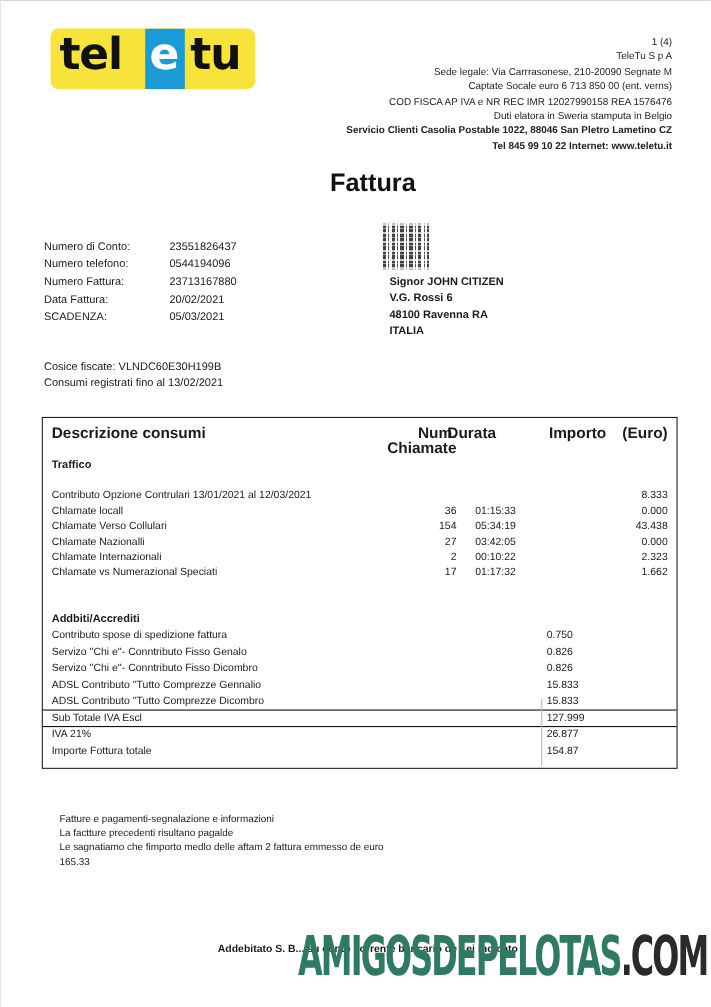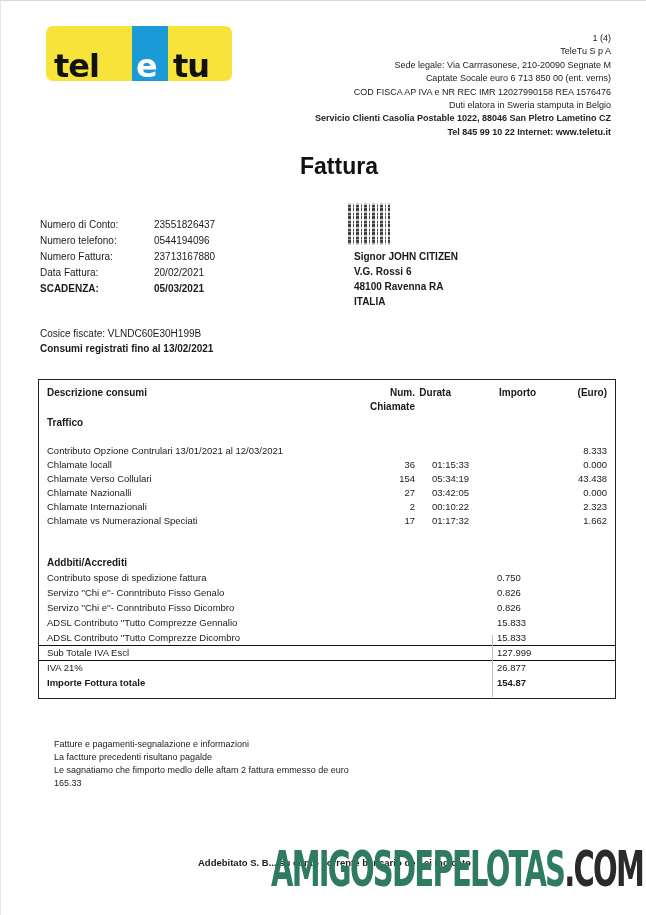"tel" .logo .seg { font-size: 32px -> 40px; margin-top: 16px -> none }
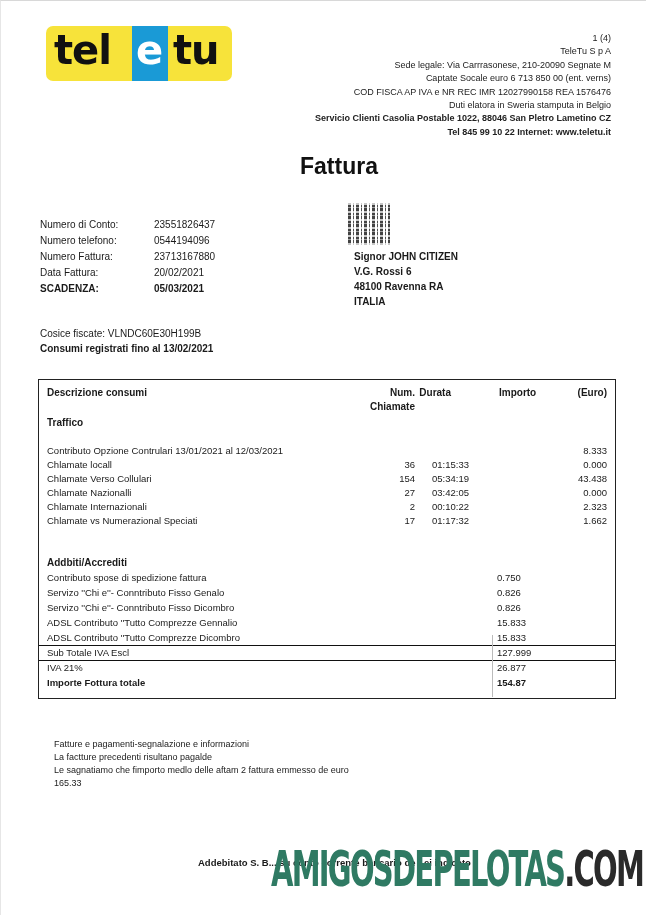"SCADENZA:" .bold { font-weight: bold -> normal }
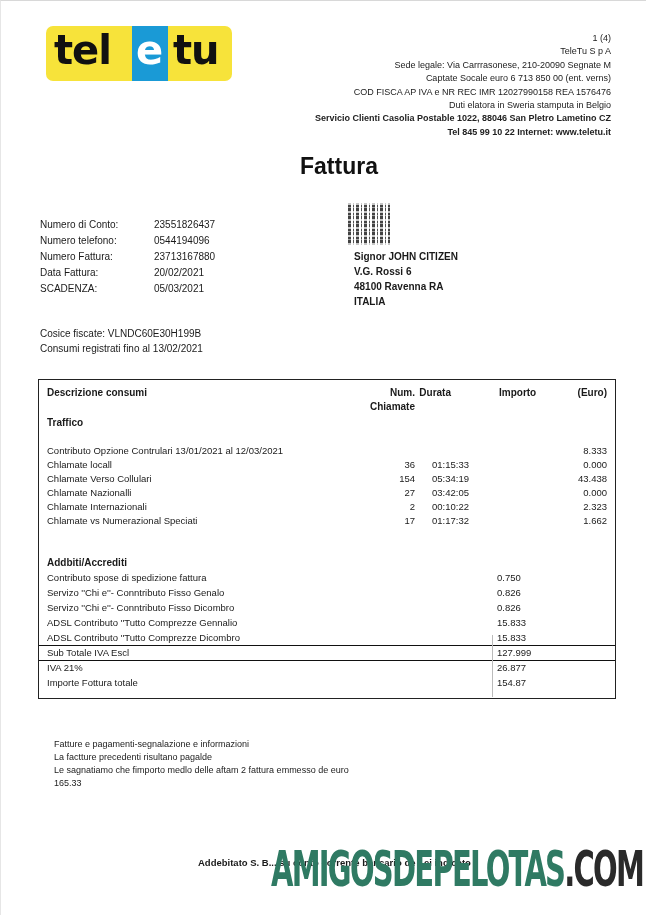"Descrizione consumi" .hdr { font-size: 10px -> 14px }
